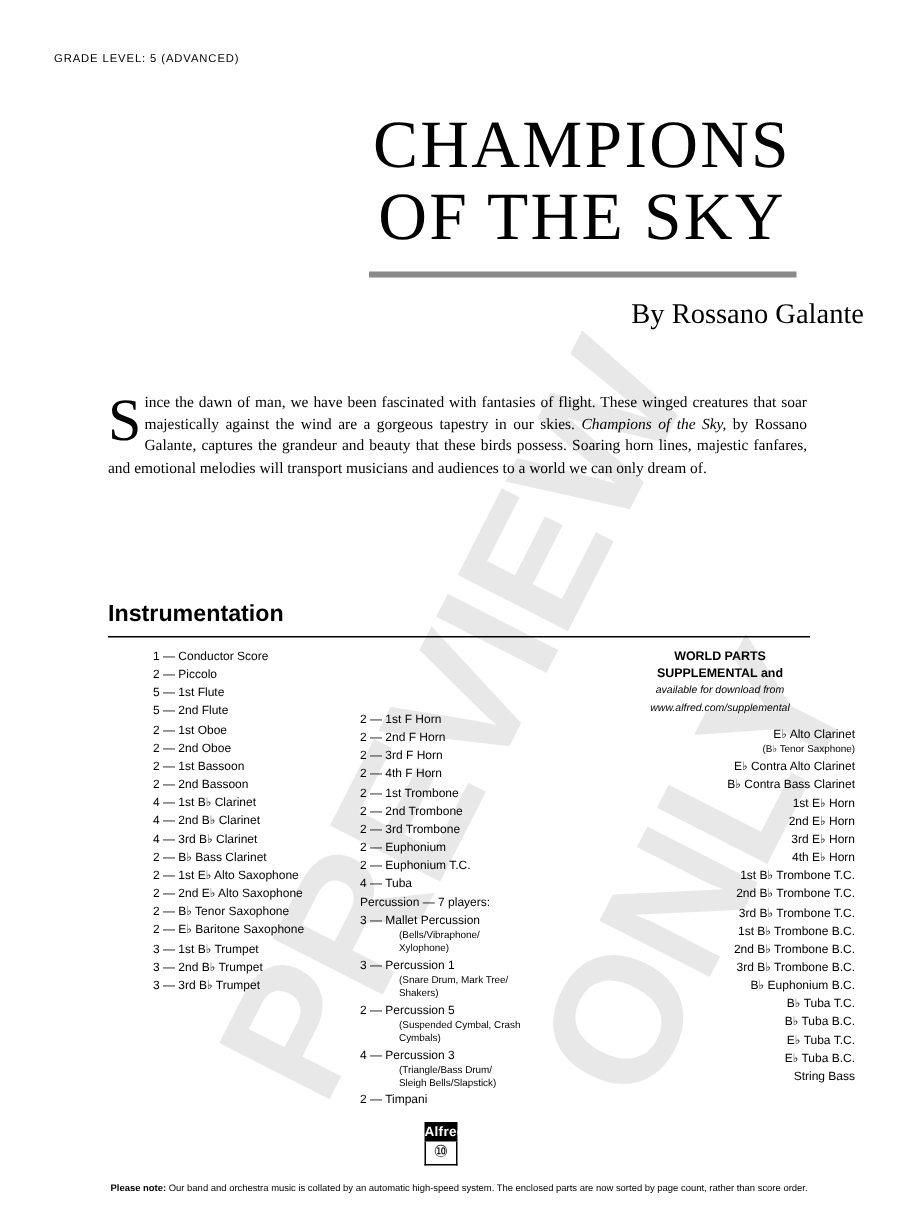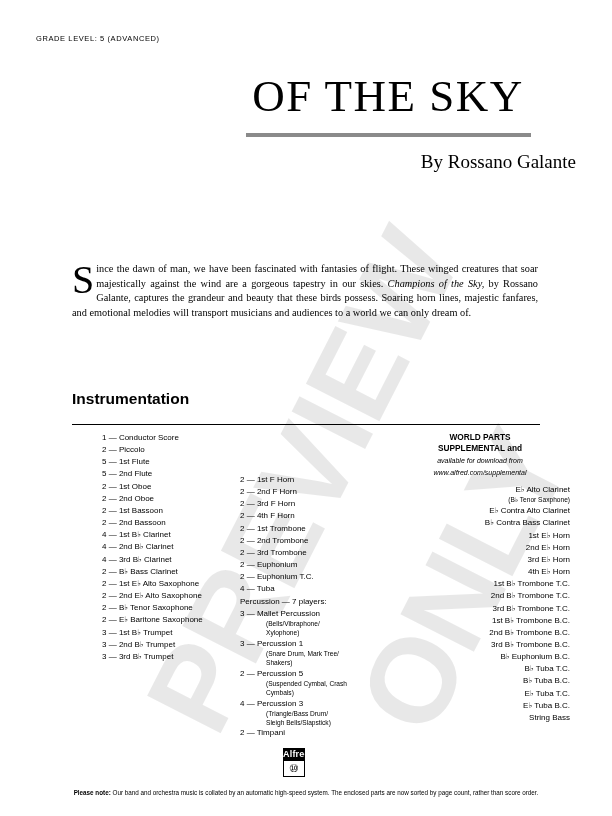"CHAMPIONS" div.title-line { html: none -> <div>CHAMPIONS</div> }
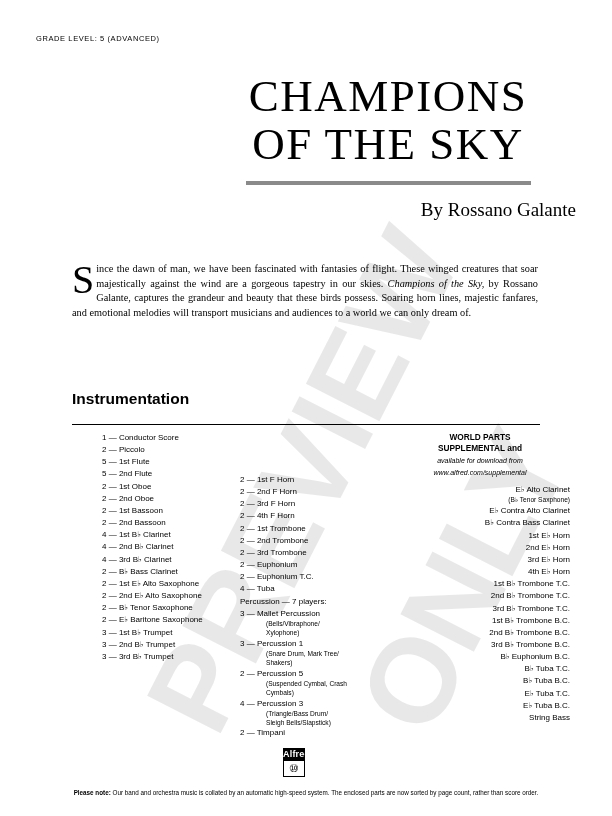"Instrumentation" .instr-header { top: 390px -> 401px }
